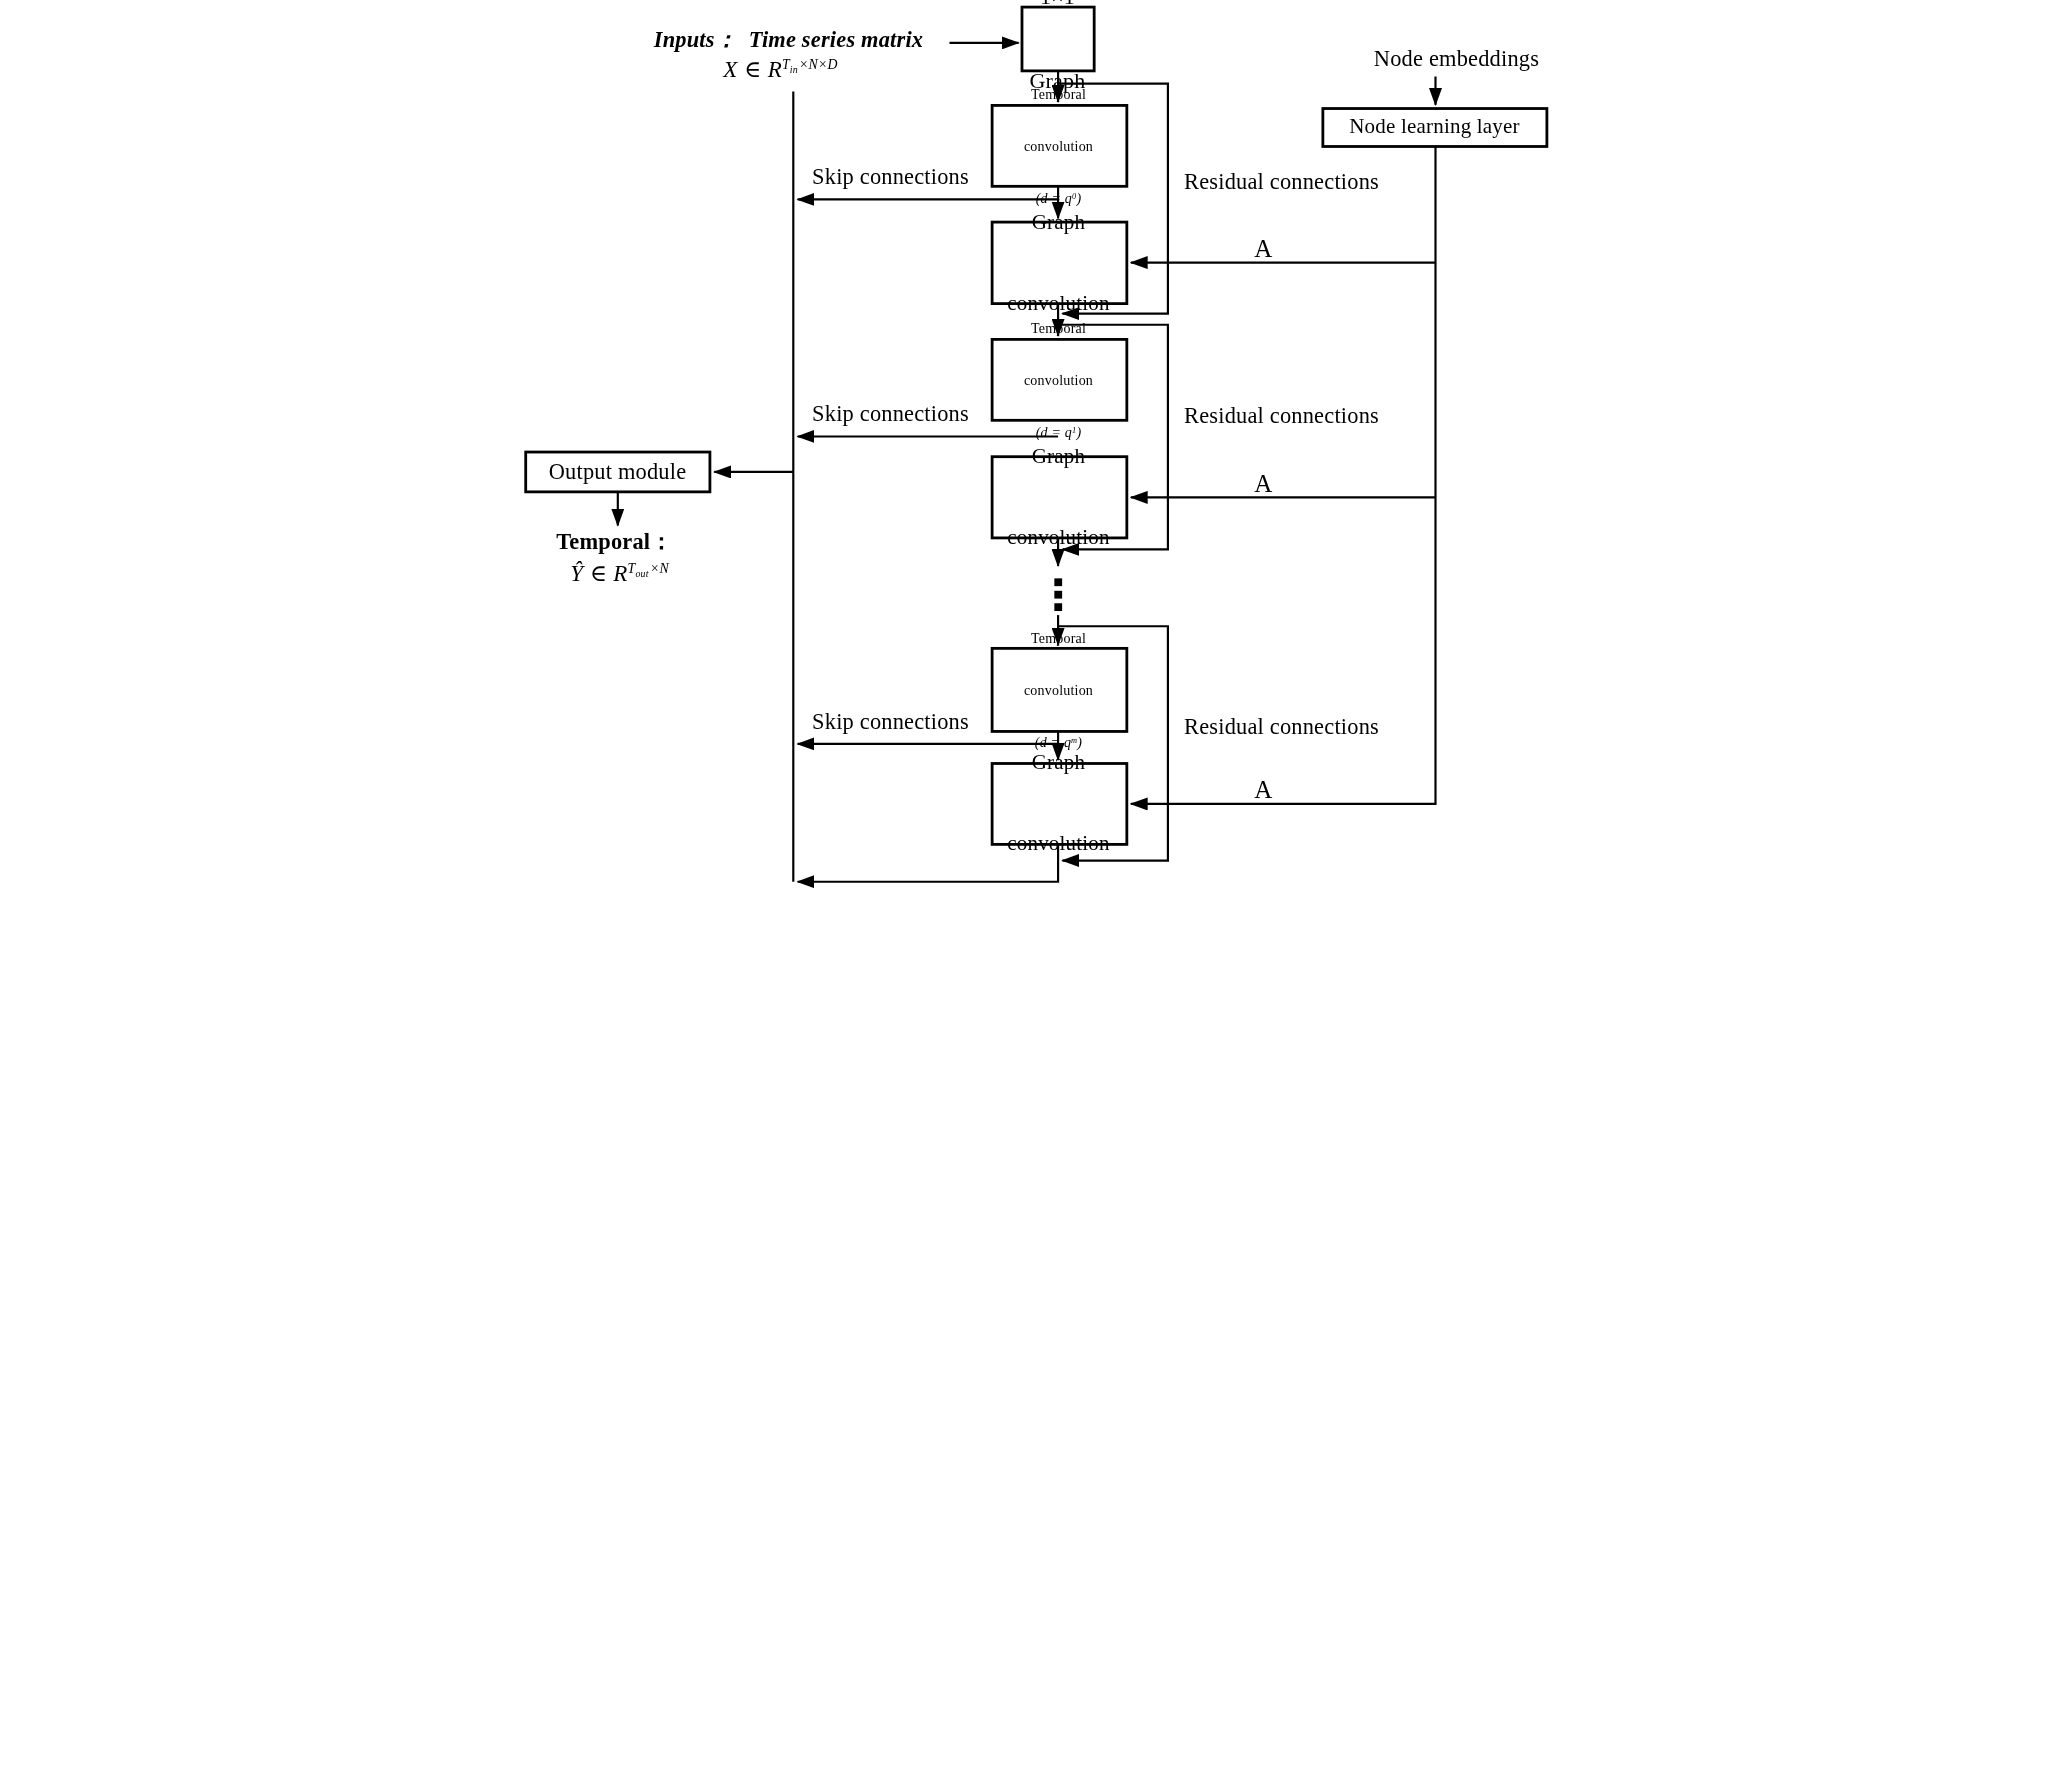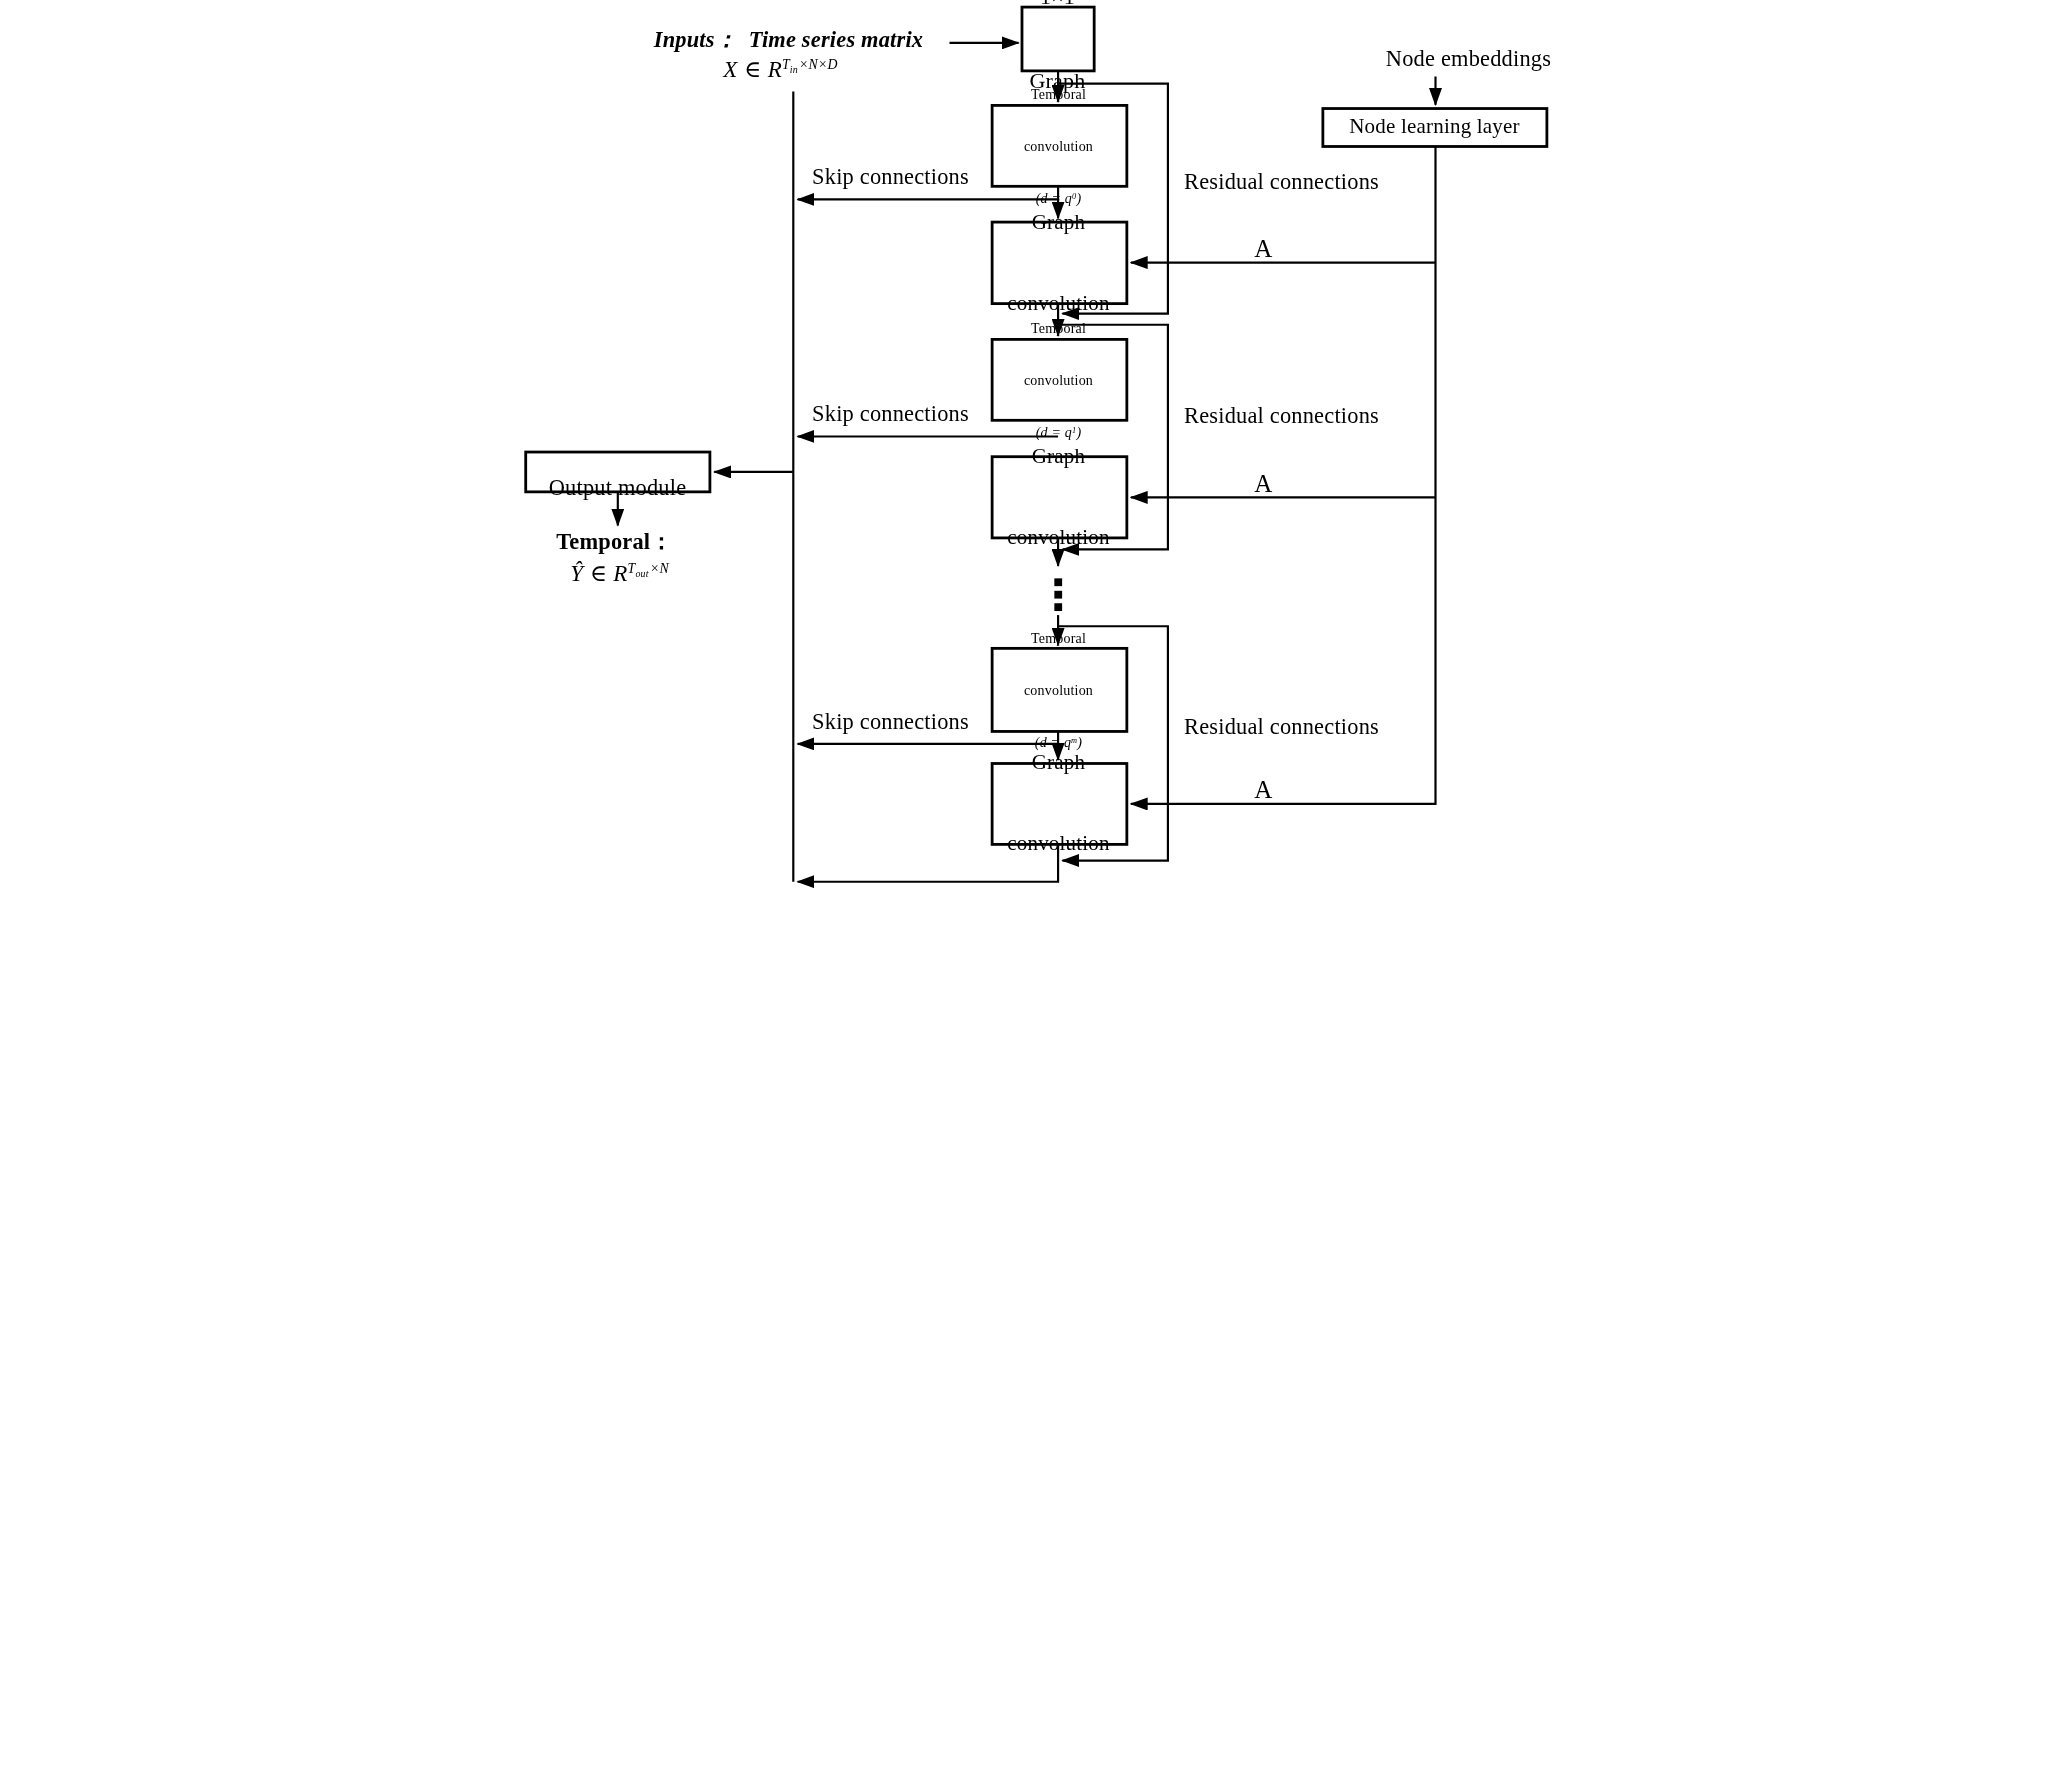"Node embeddings" div.lbl { margin-left: 12px -> none }
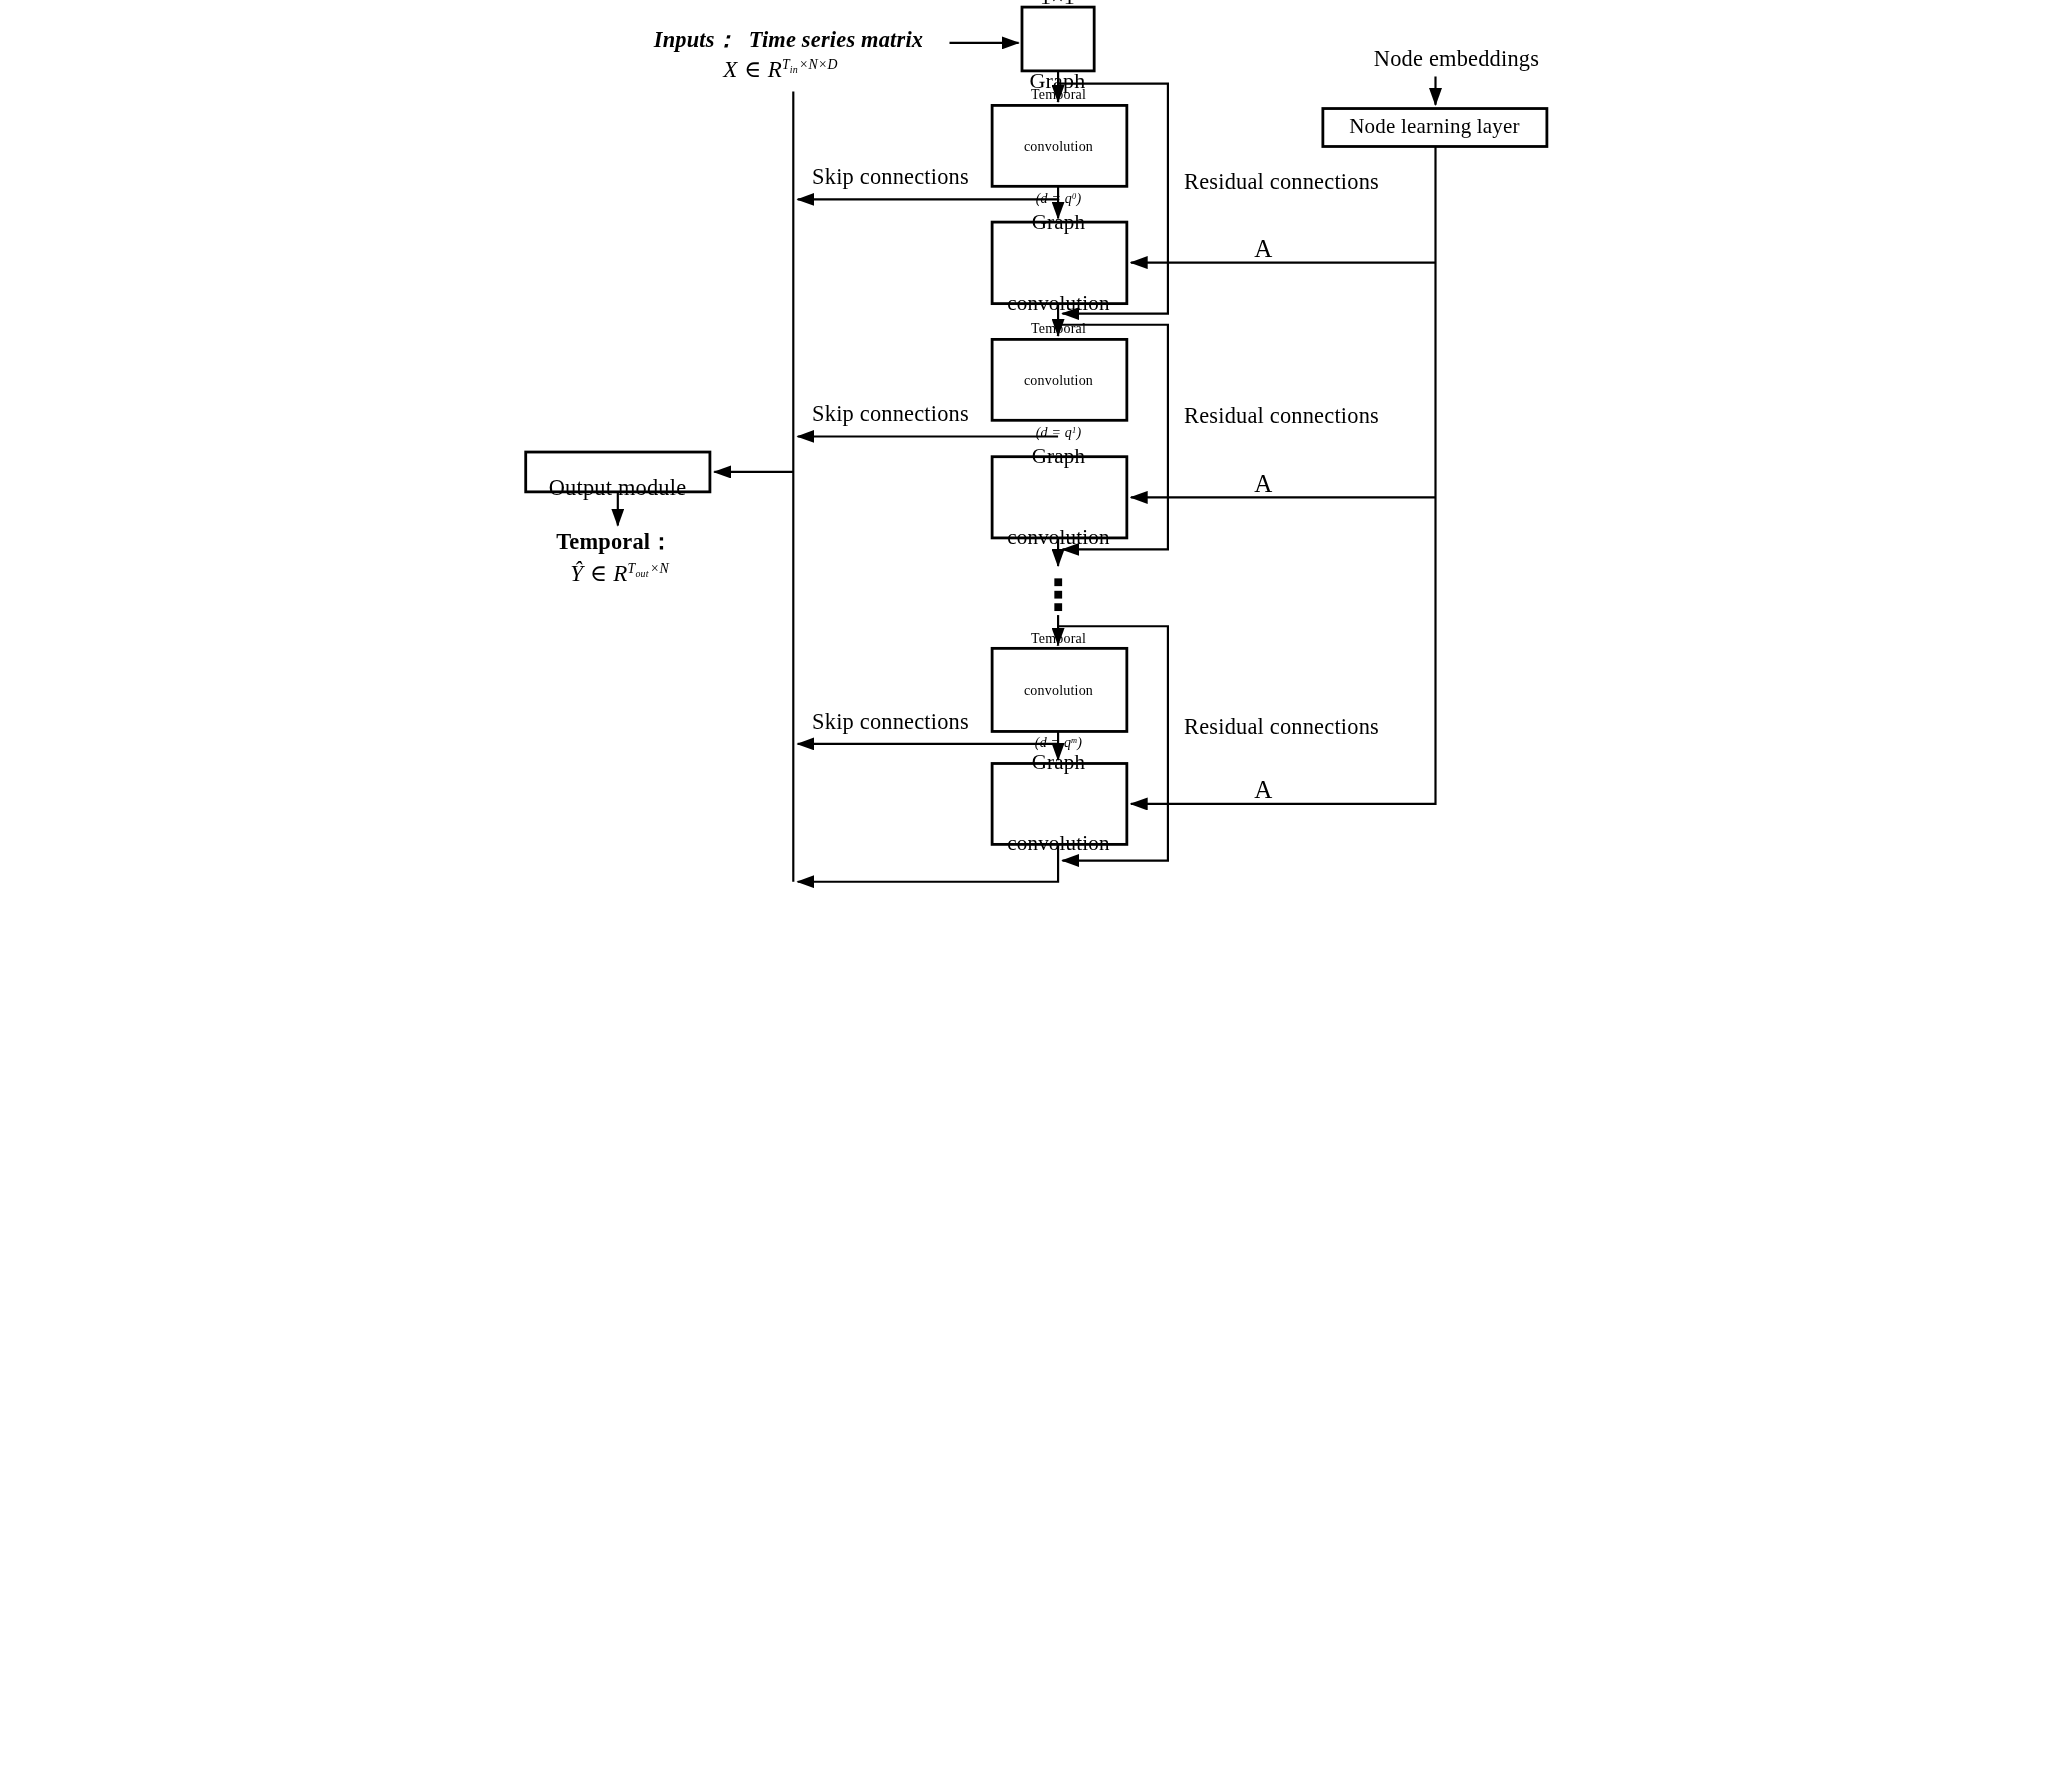"Output module" div.lbl { top: 488px -> 472px }
